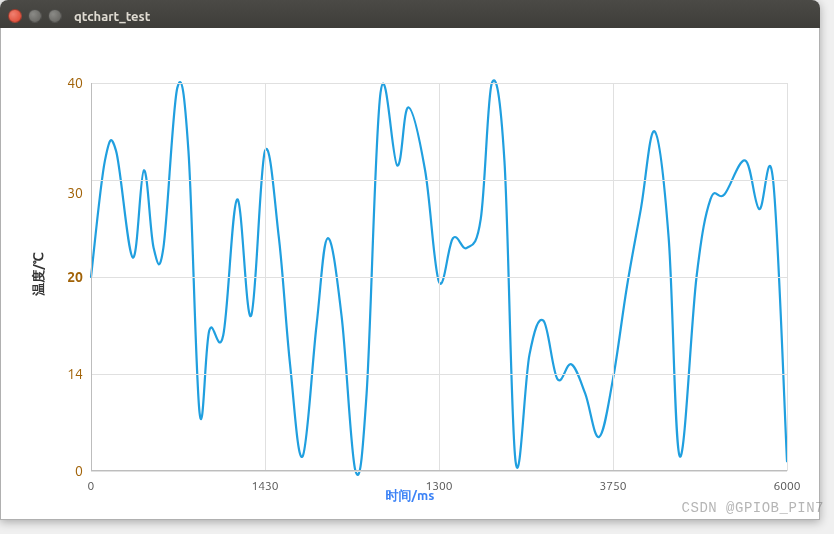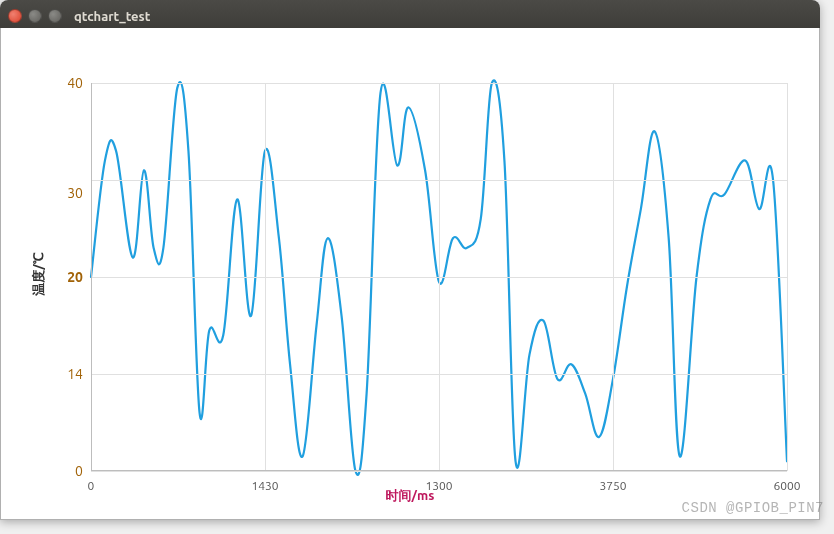"时间/ms" .x-label { color: #be185d -> #3b82f6 }
